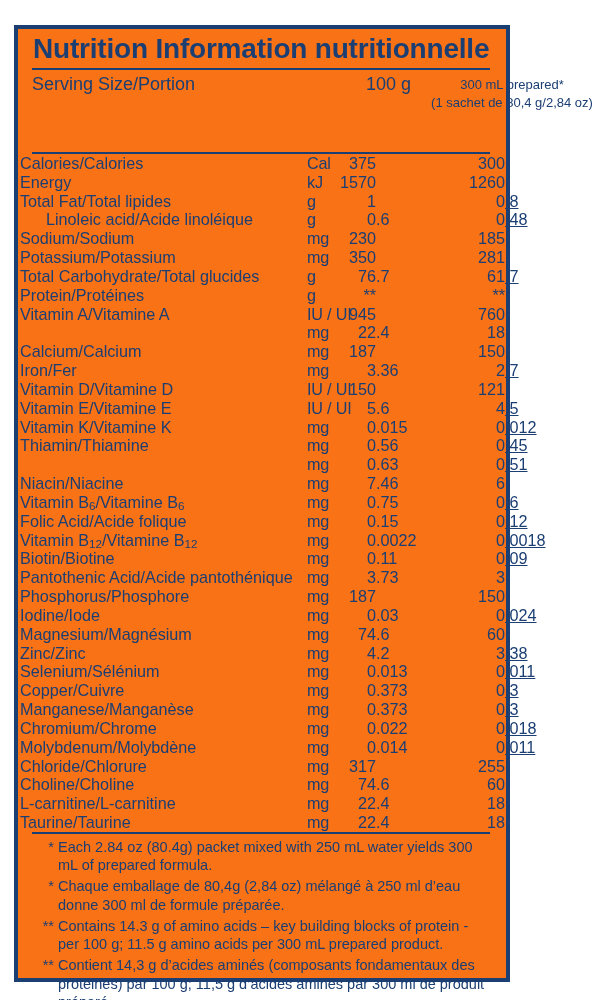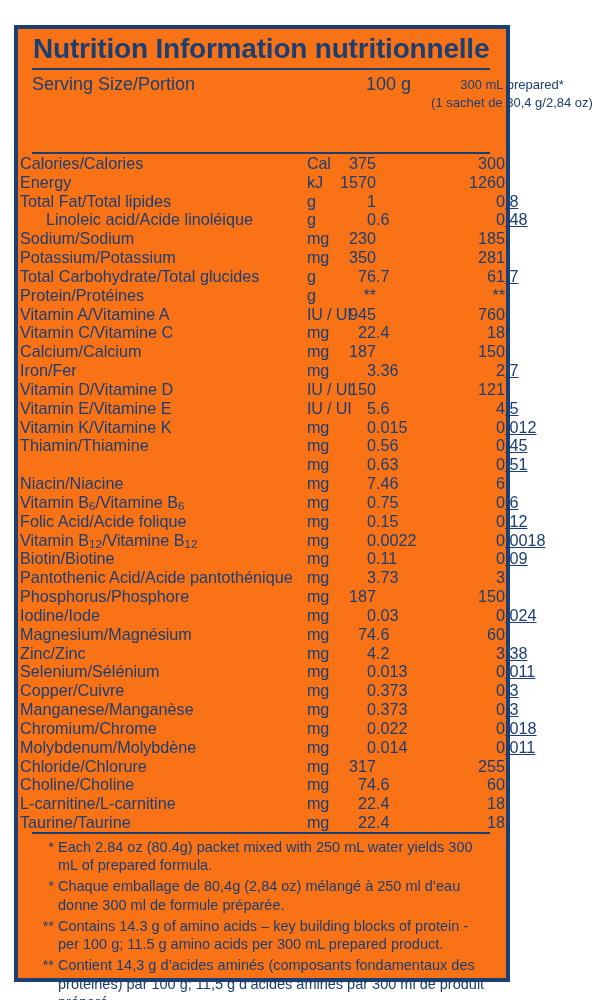"Vitamin C/Vitamine C" div.name { html: <div>Vitamin C/Vitamine C</div> -> none }
